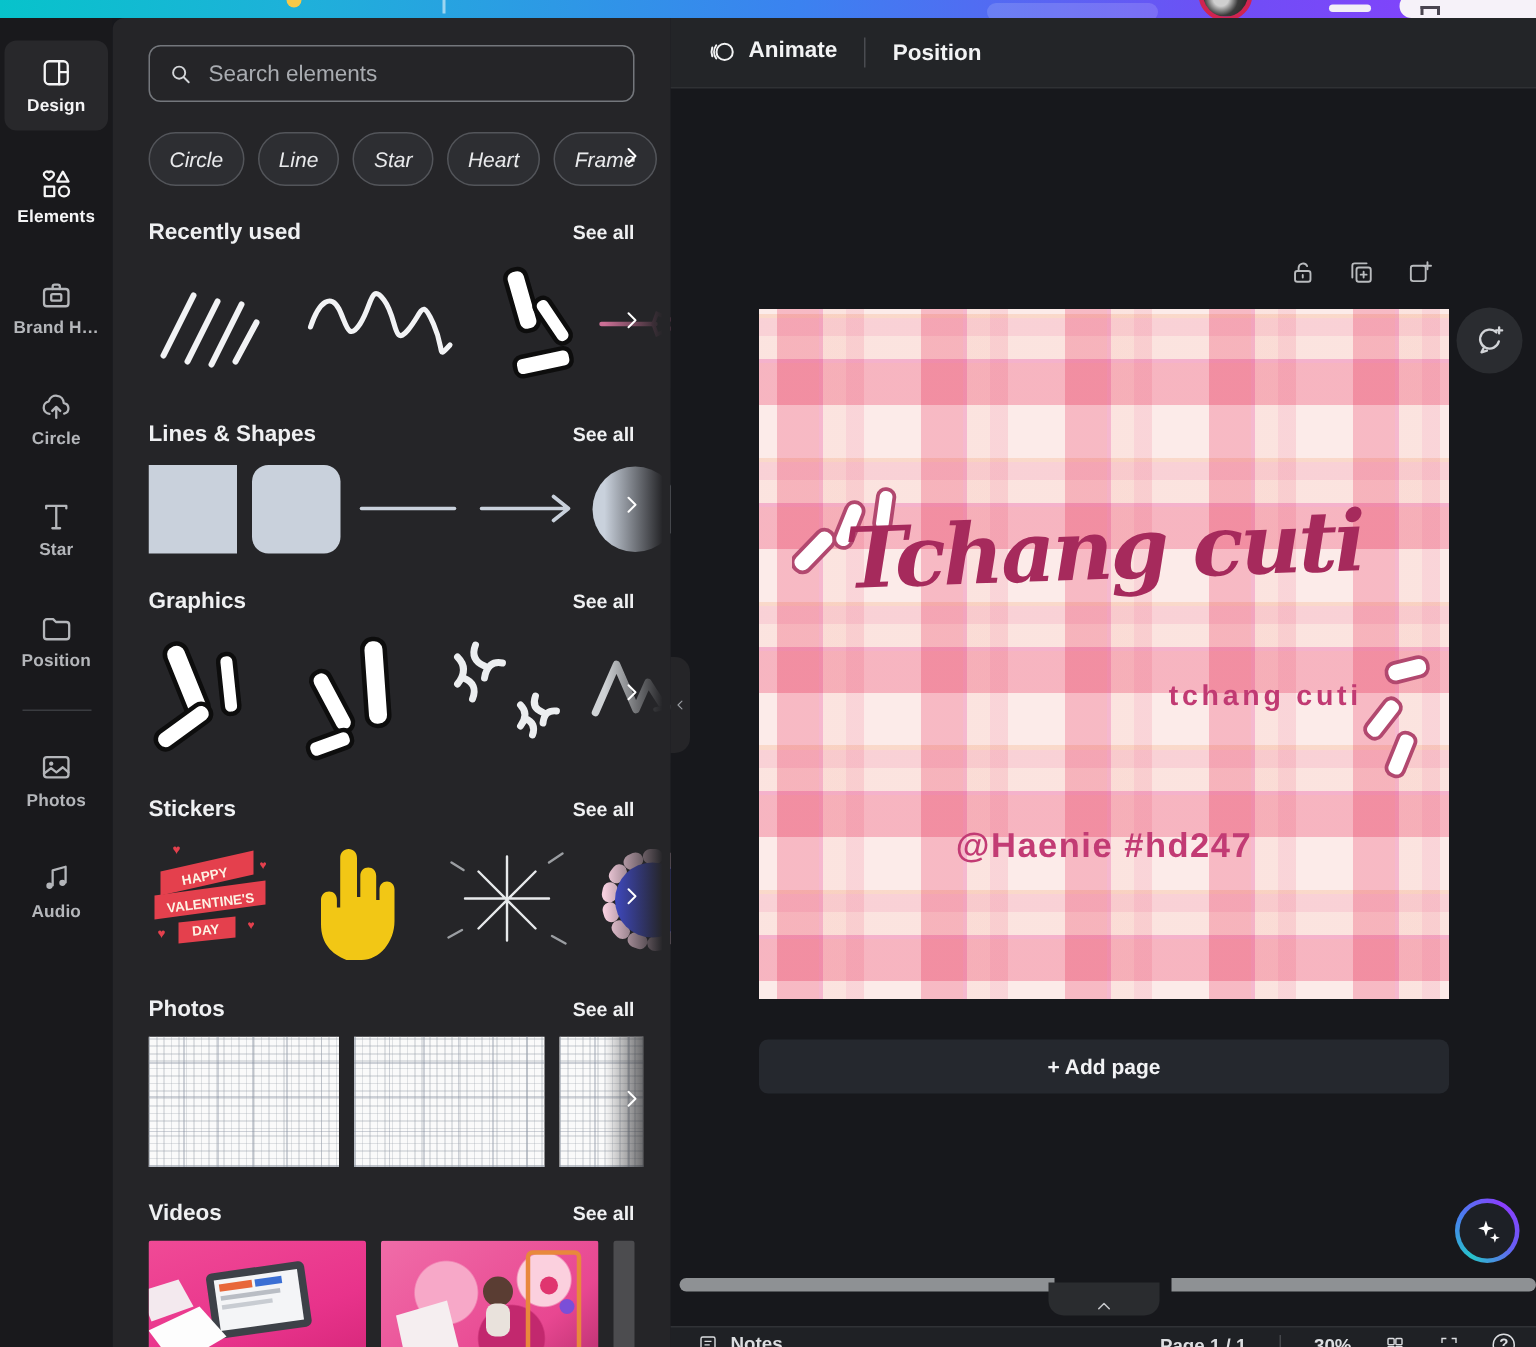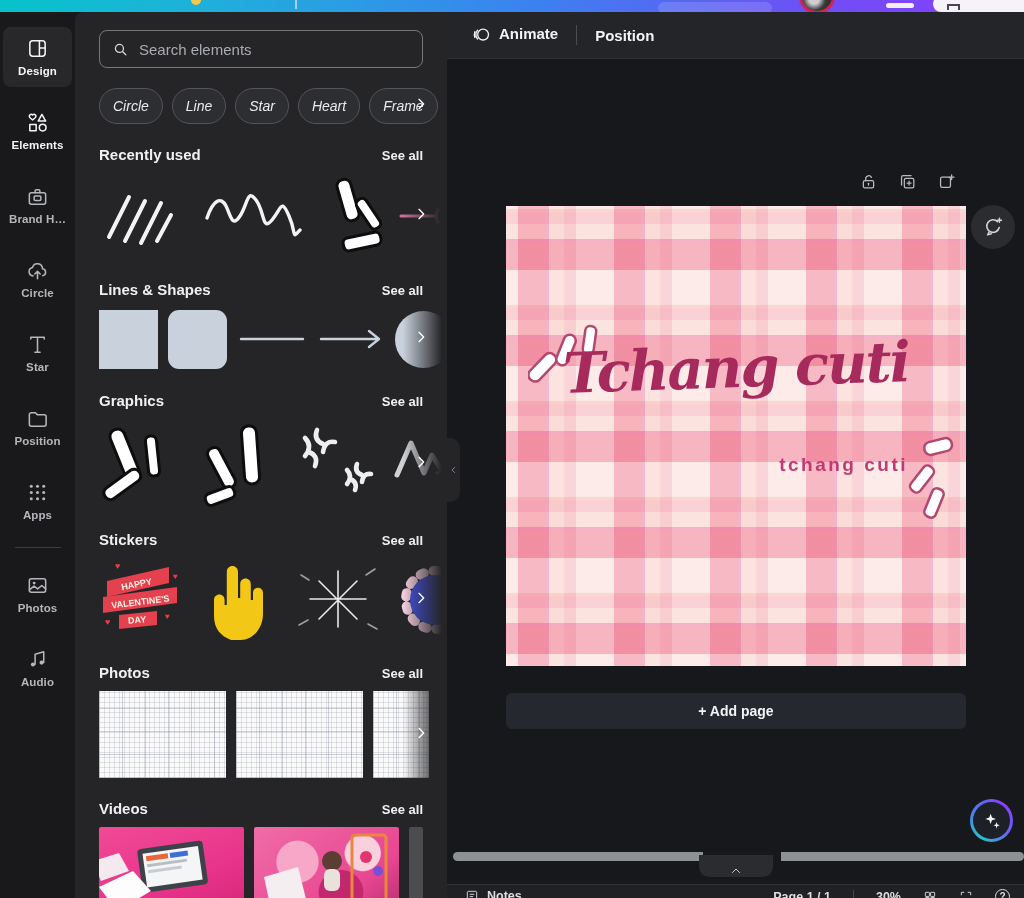"Apps" div.rail-item { html: <div> <svg> <circle></circle> <circle></circle> <circle></circle> <circle></circle> <circle></circle> <circle></circle> <circle></circle> <circle></circle> <circle></circle> </svg> <span>Apps</span> </div> -> none }
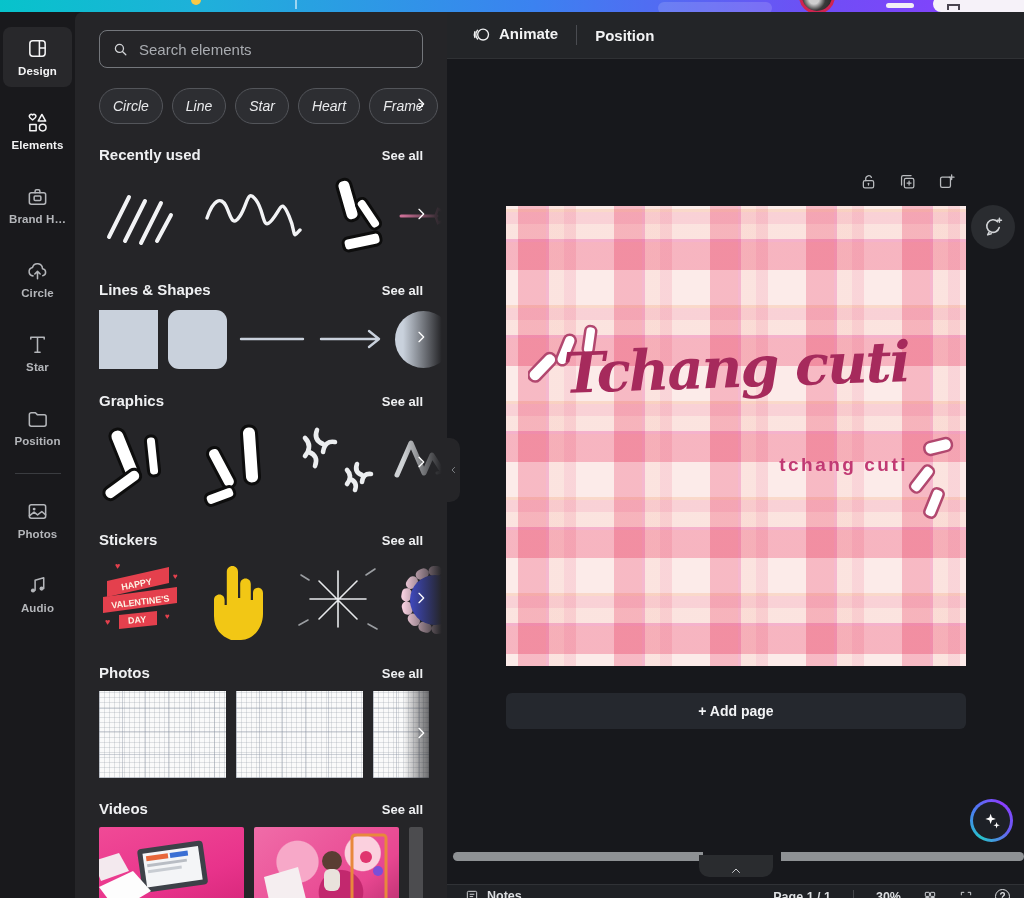"@Haenie #hd247" div.page-handle { html: none -> <div>@Haenie #hd247</div> }
